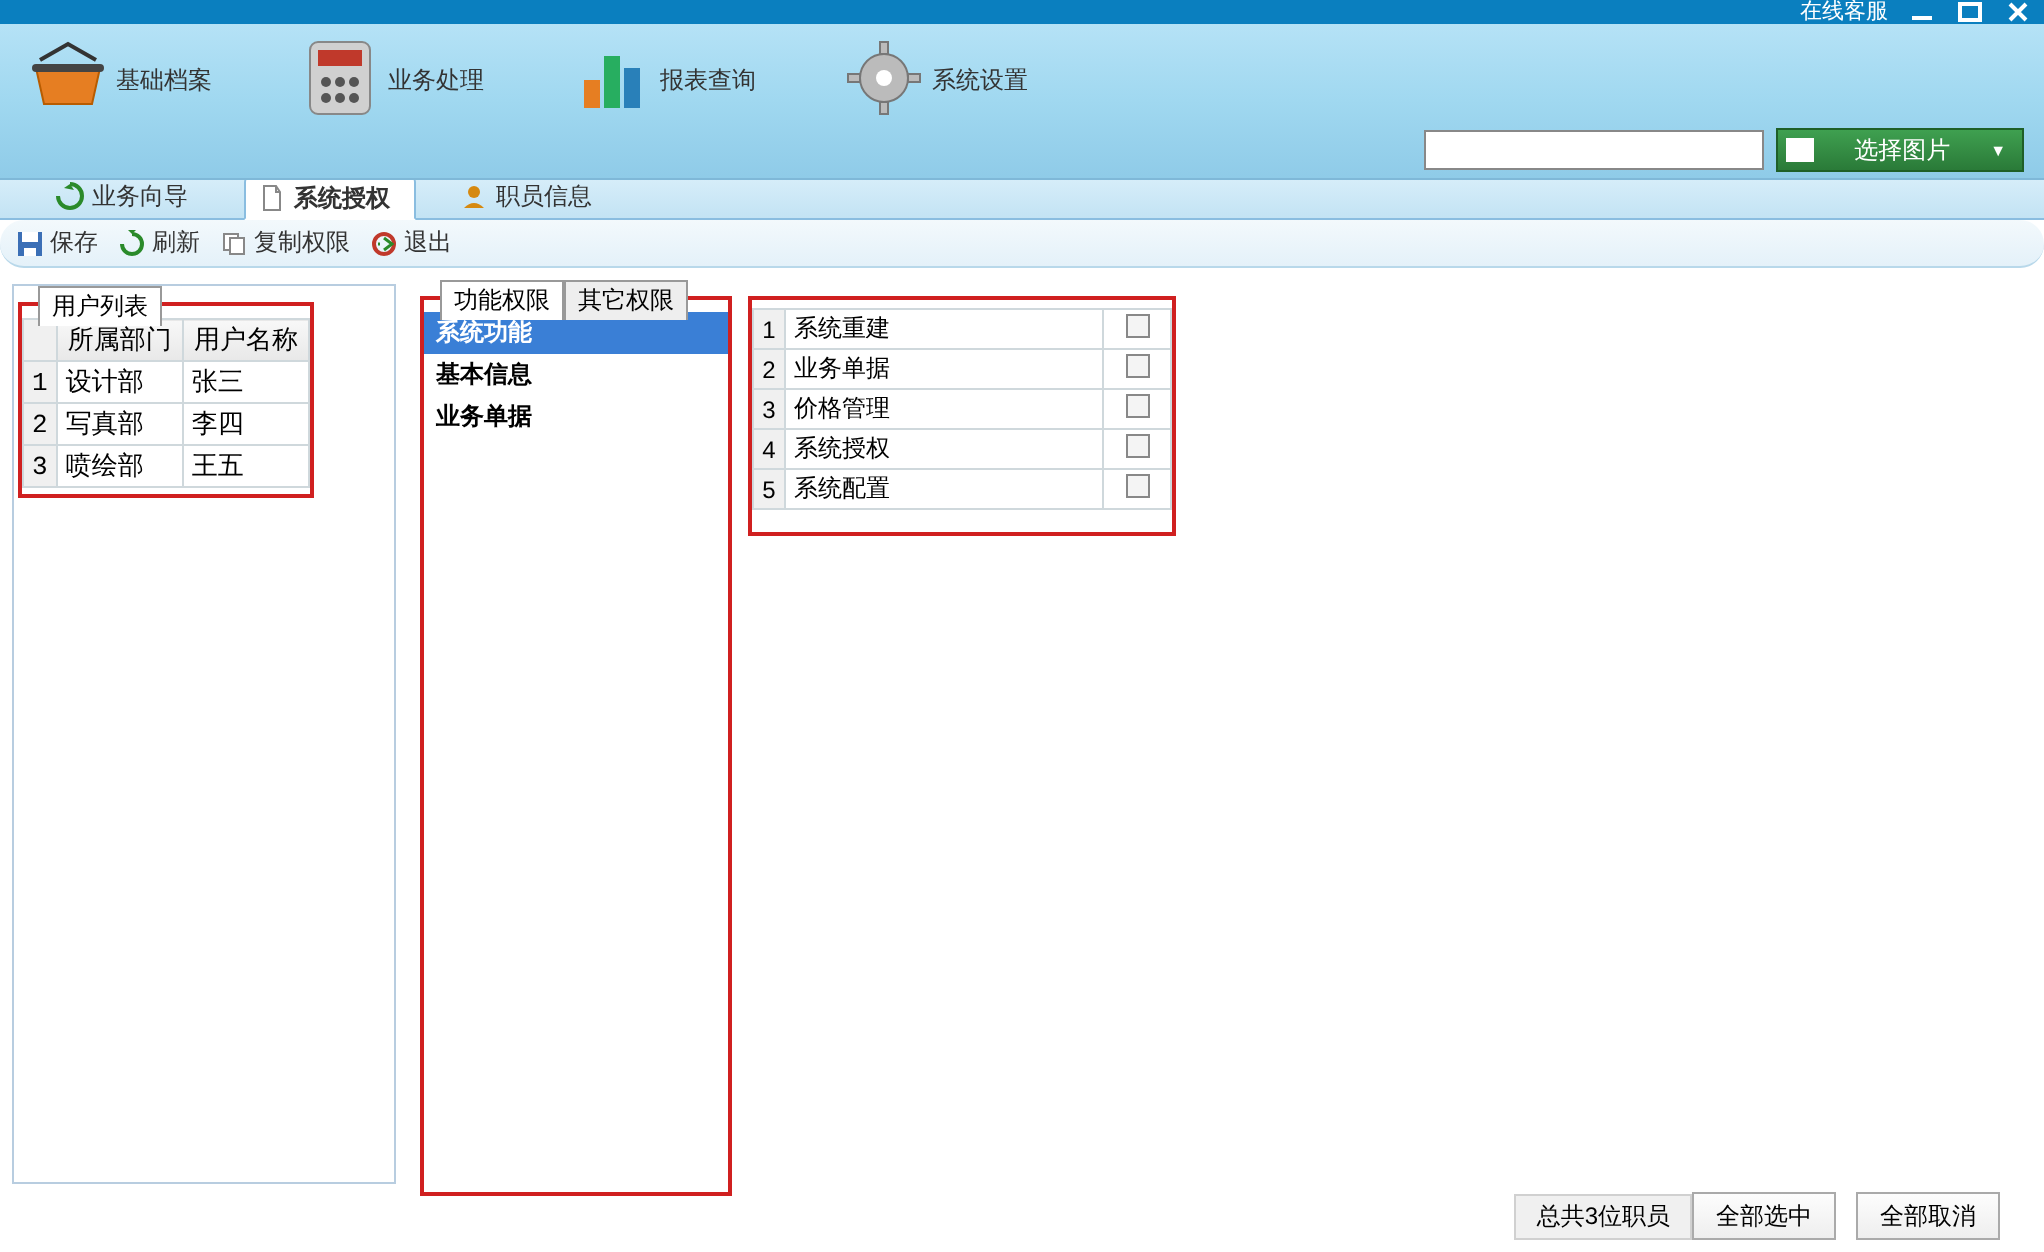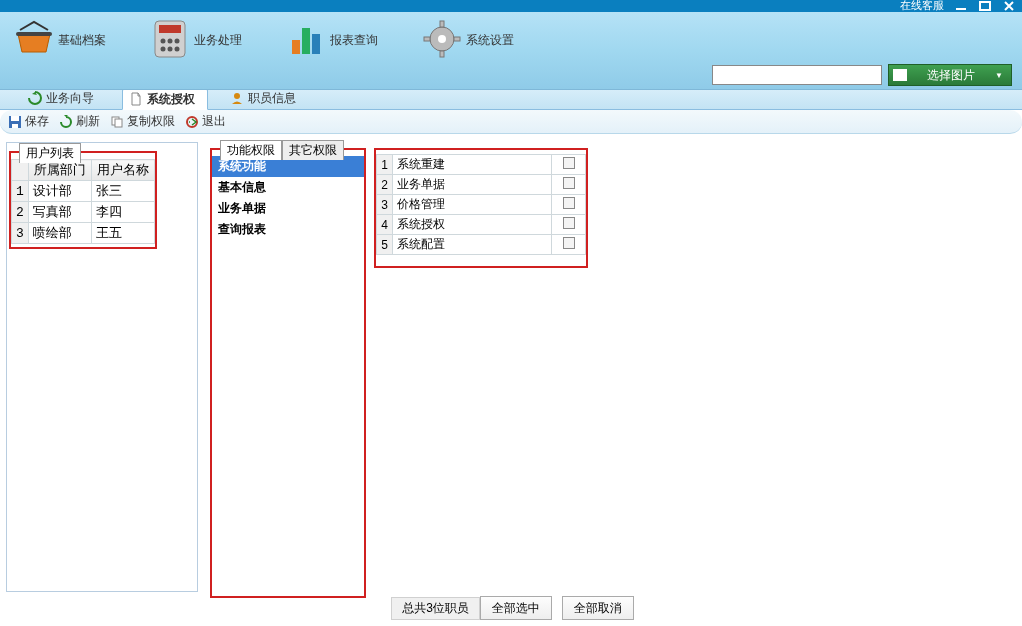"查询报表" div.perm-item { html: <div>查询报表</div> -> none }
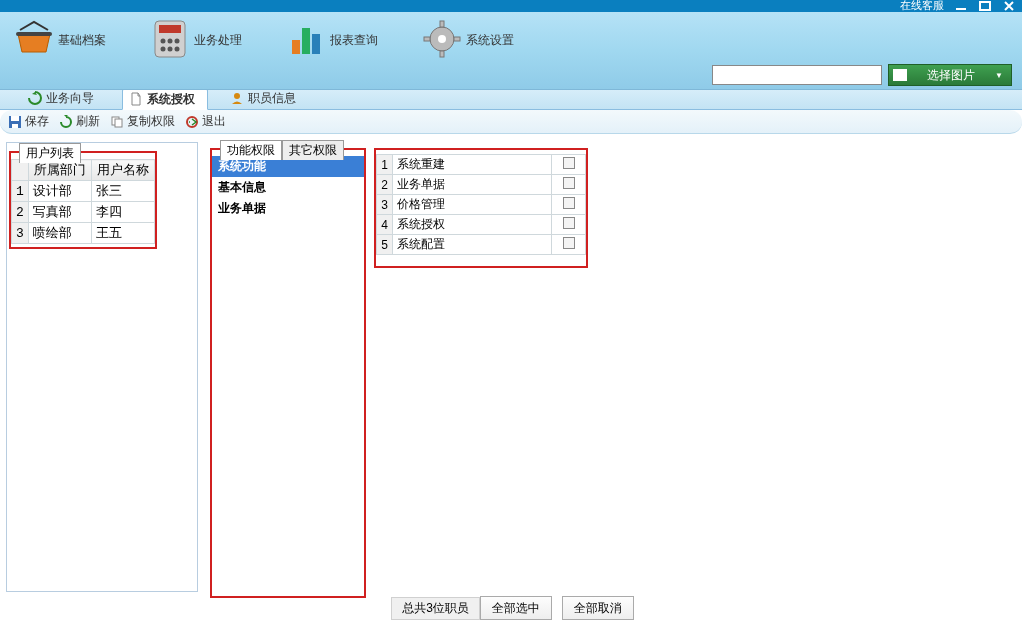"总共3位职员" .footer { justify-content: center -> flex-end; right: 7px -> 22px }
